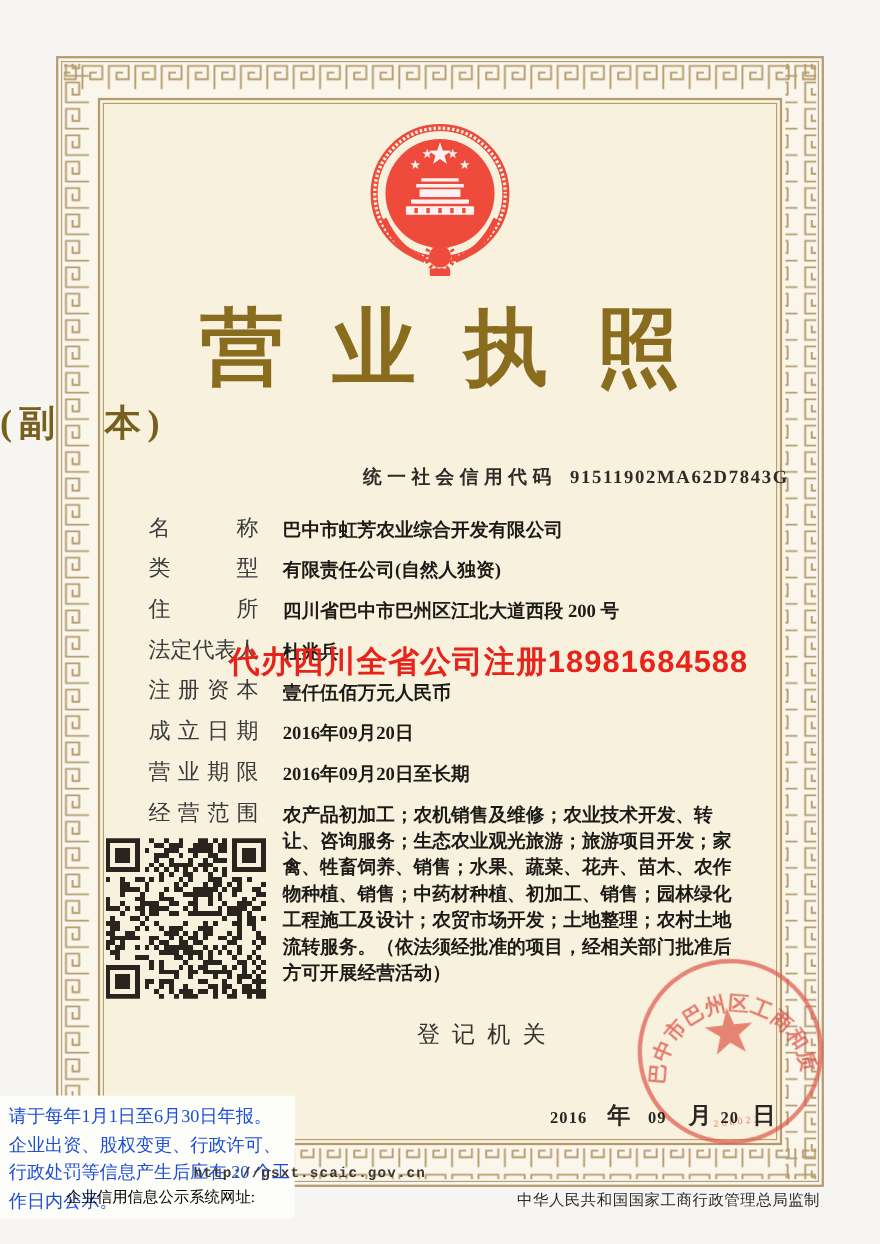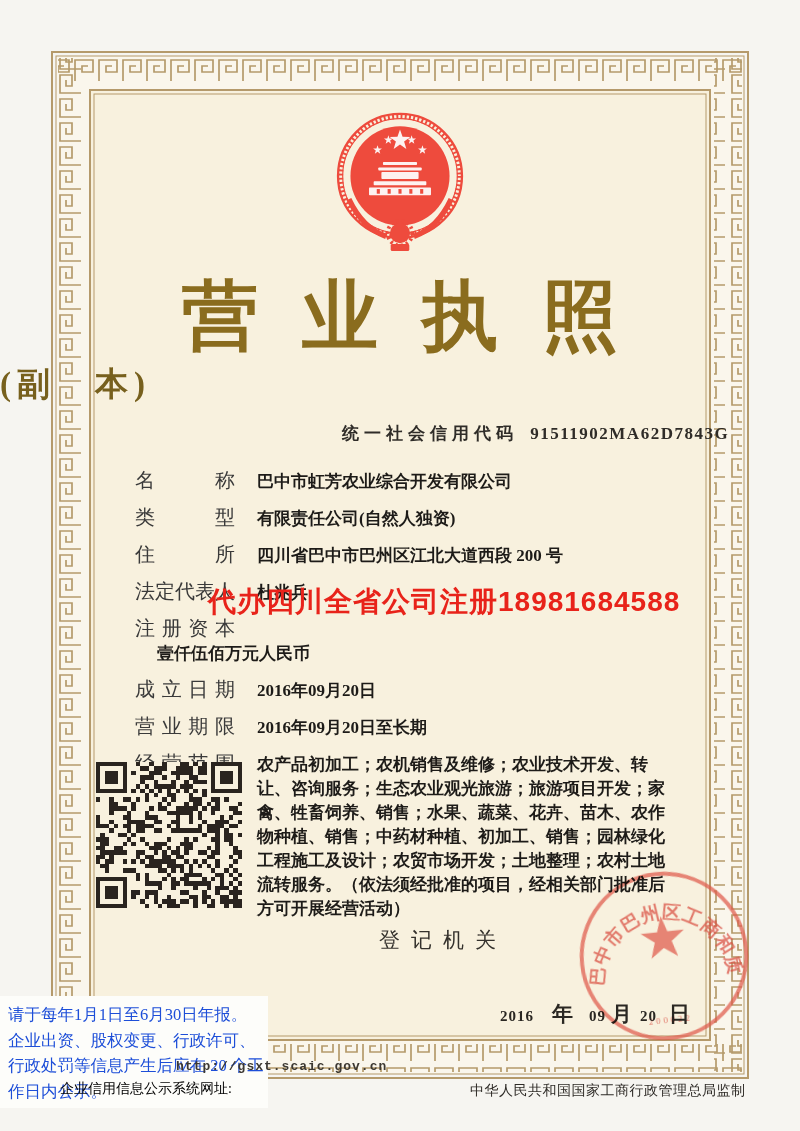"统一社会信用代码" .credit-line .lbl { margin-left: 12px -> none }
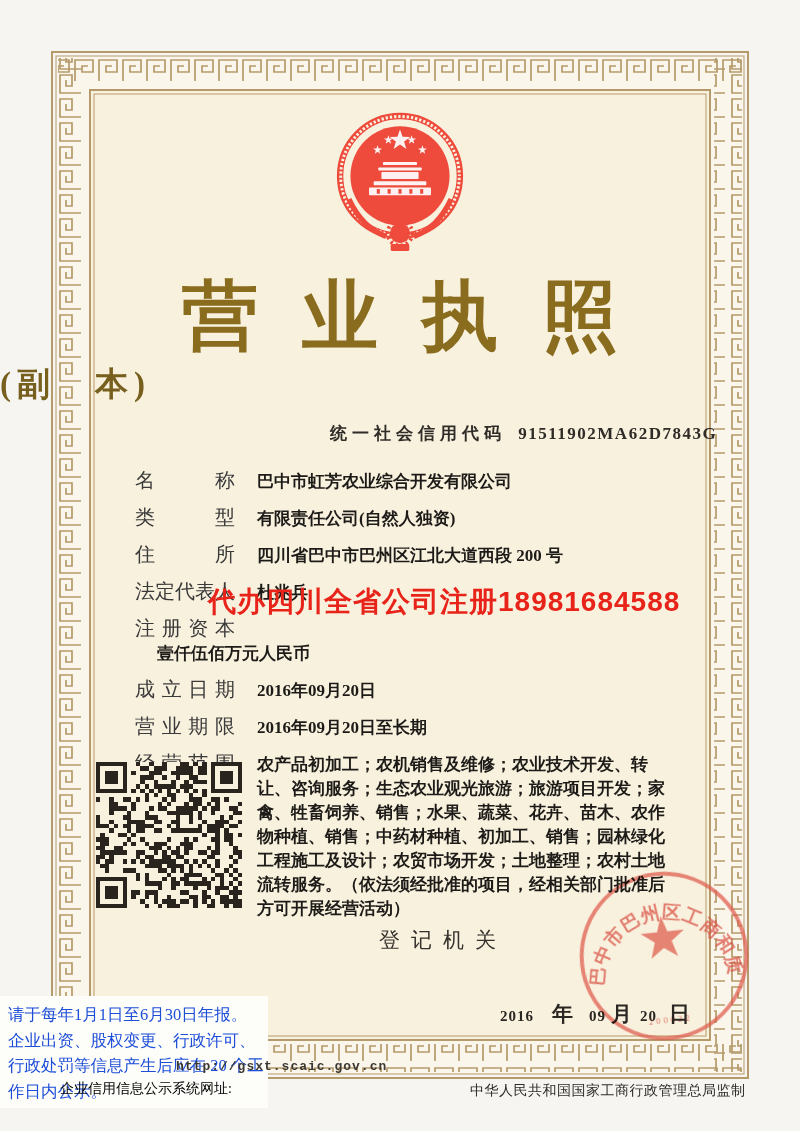"注册资本" .frow:nth-child(5) { flex-direction: column -> none }
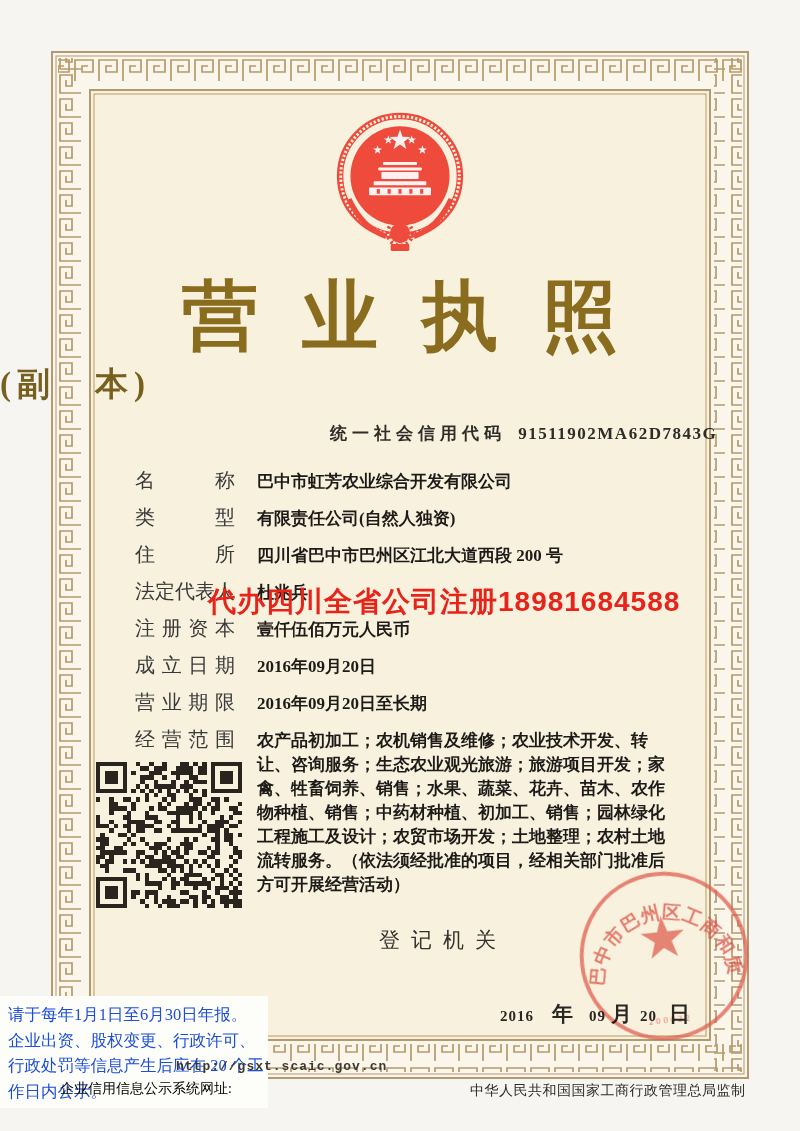"09" .d-month { margin-right: 5px -> 20px }
